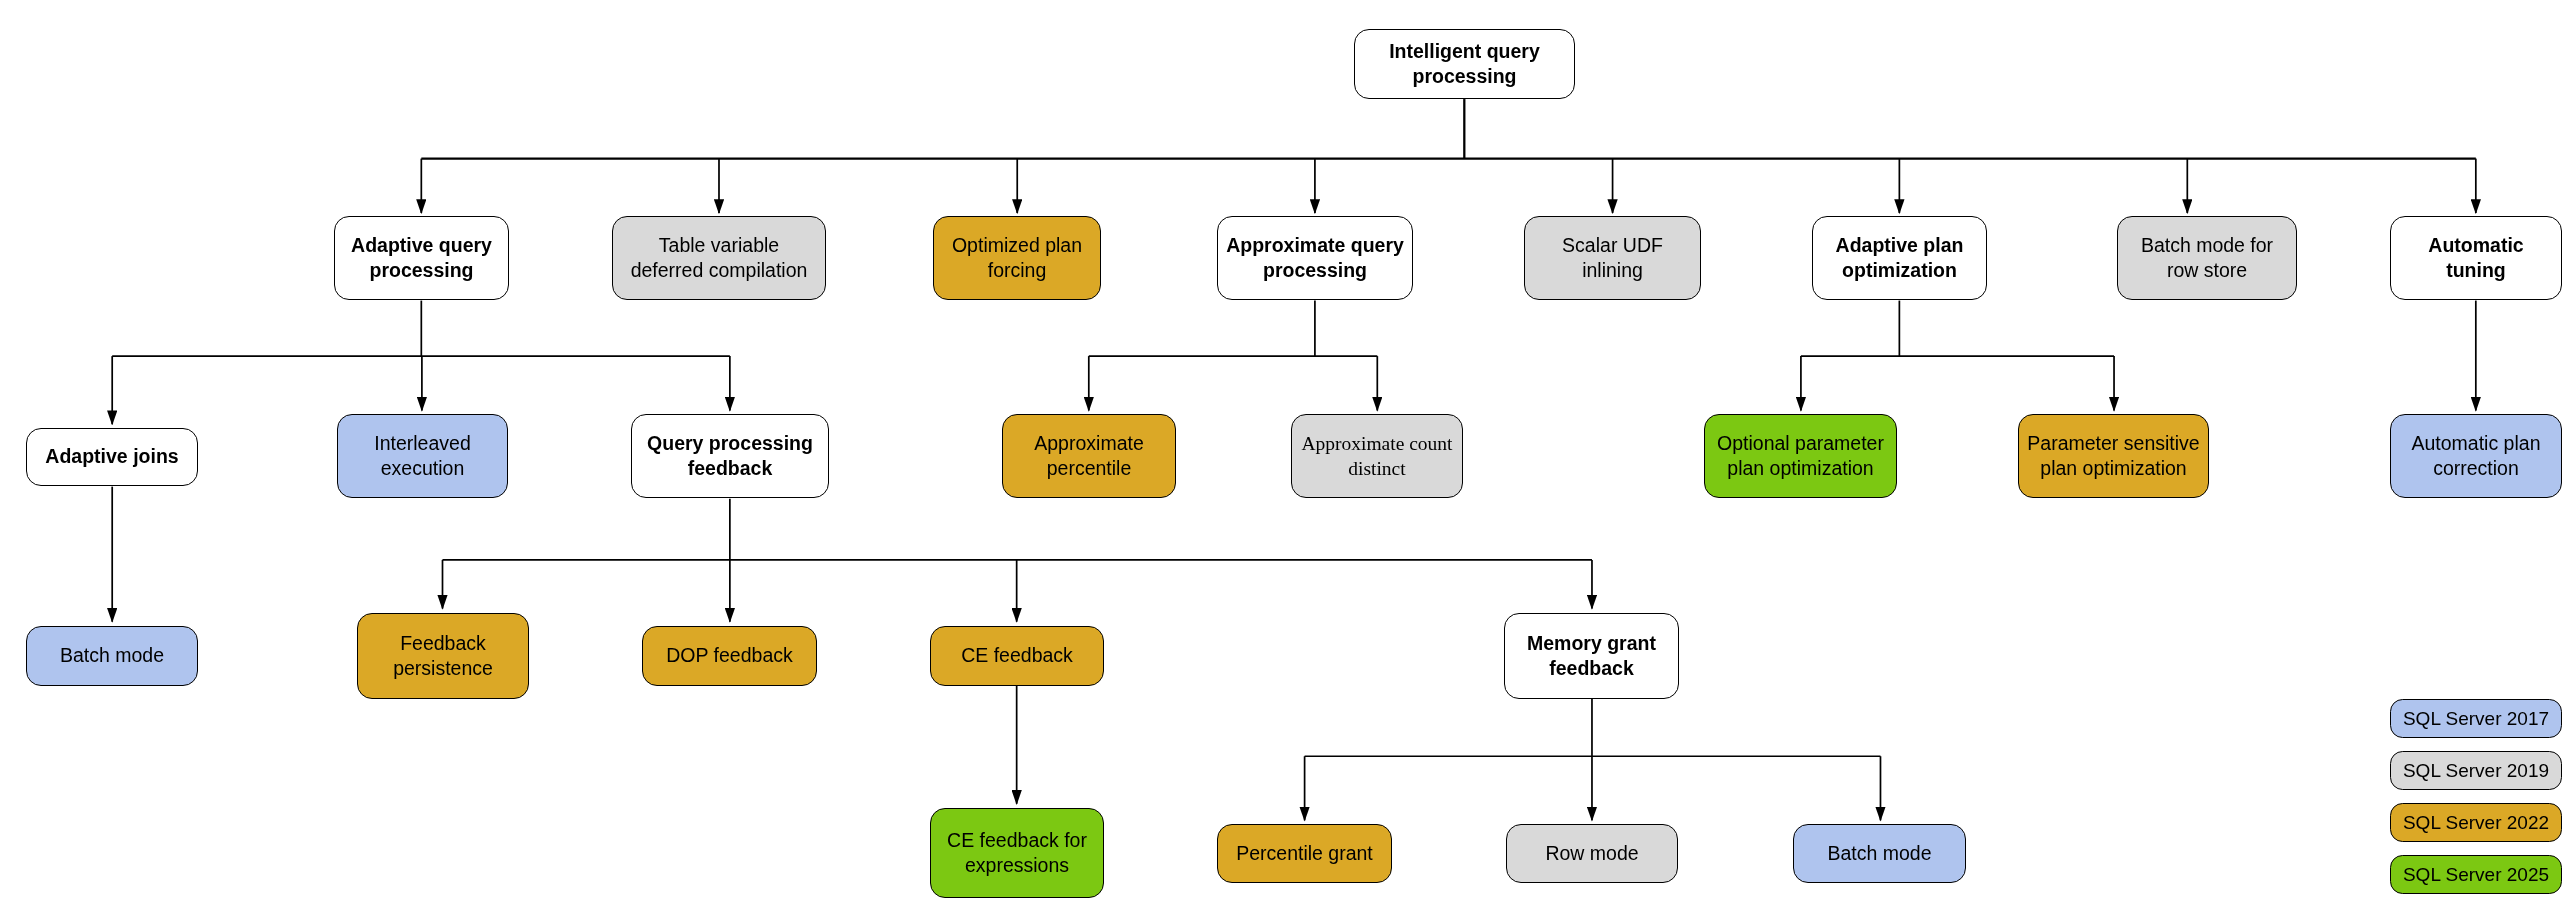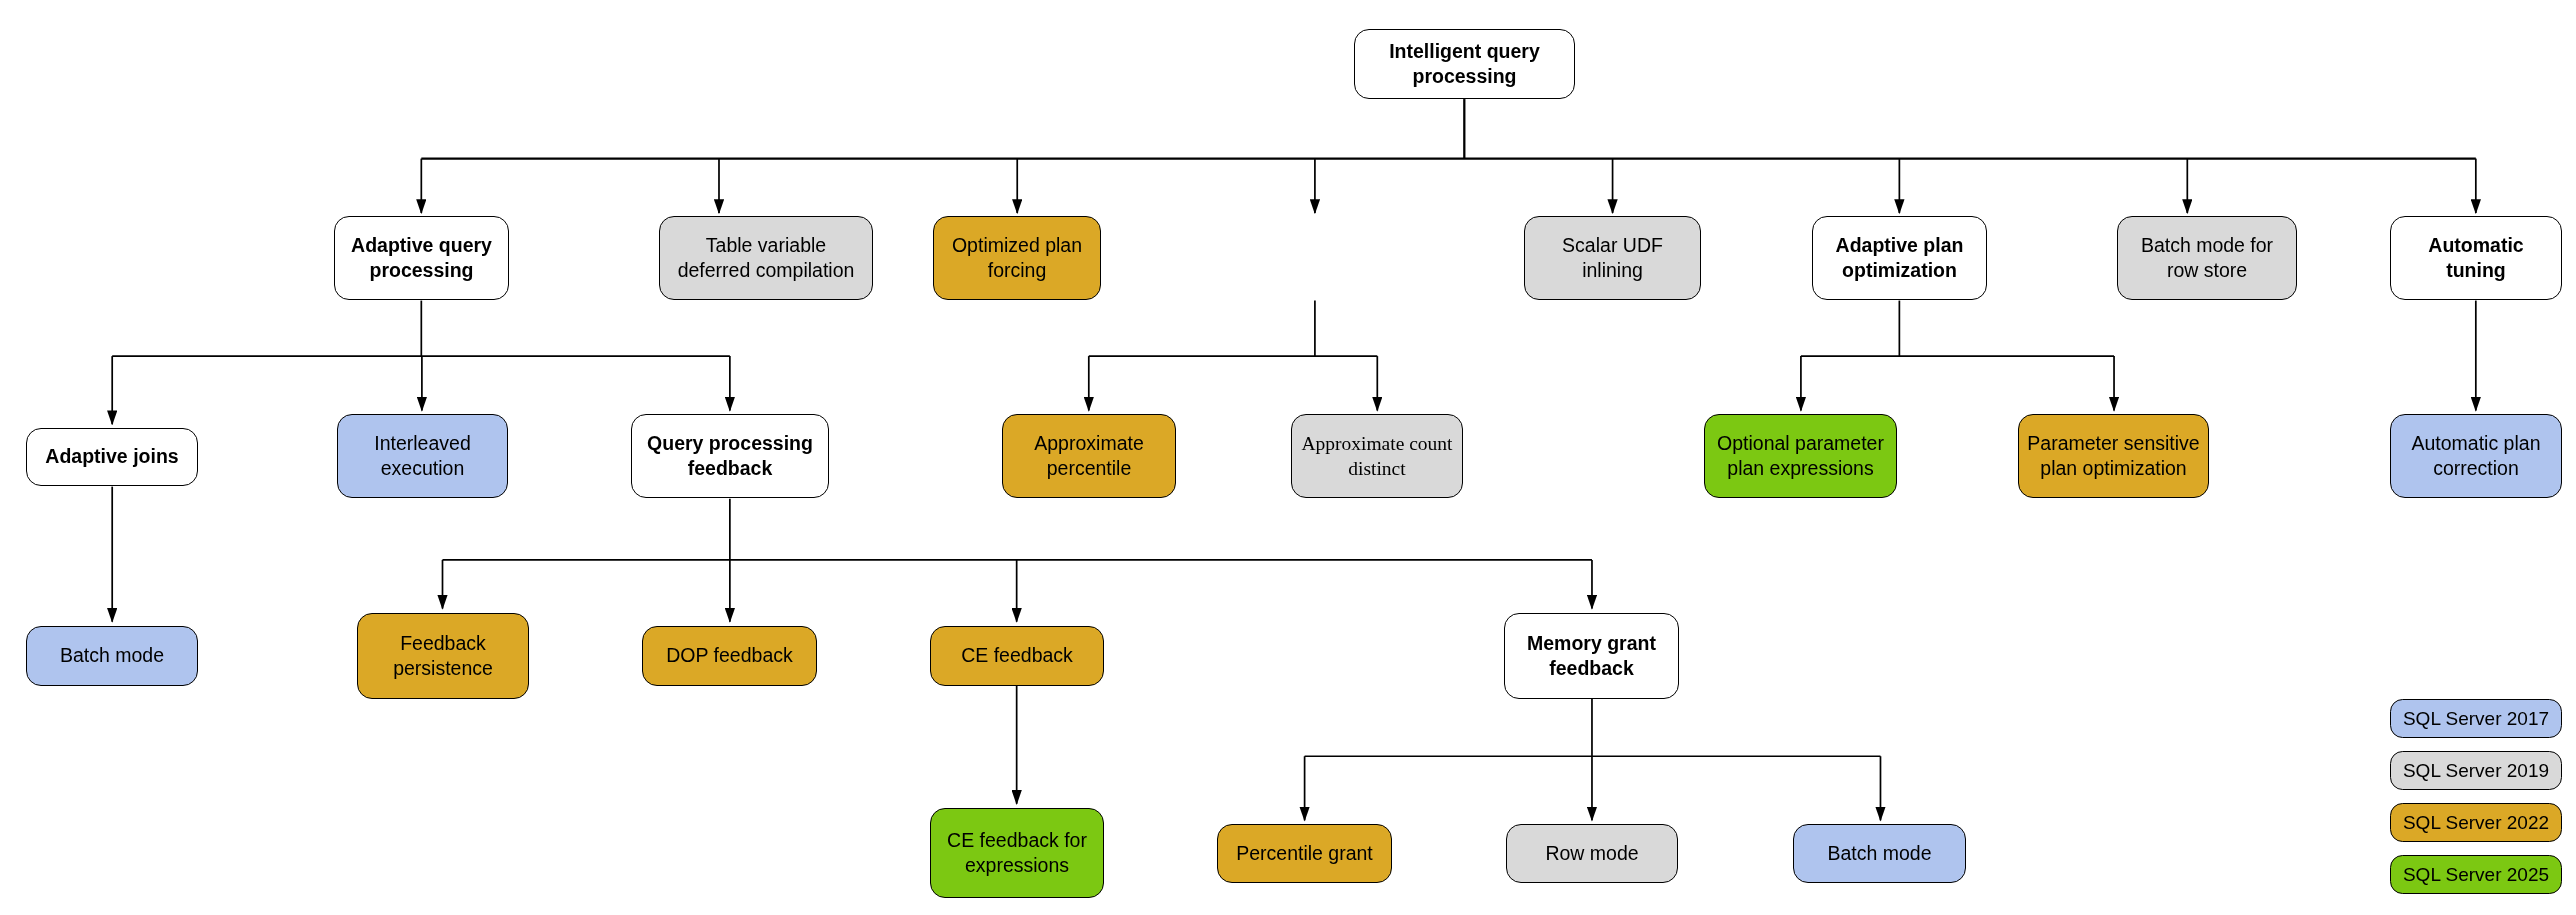"Table variable deferred compilation" div.node { margin-left: 47px -> none }
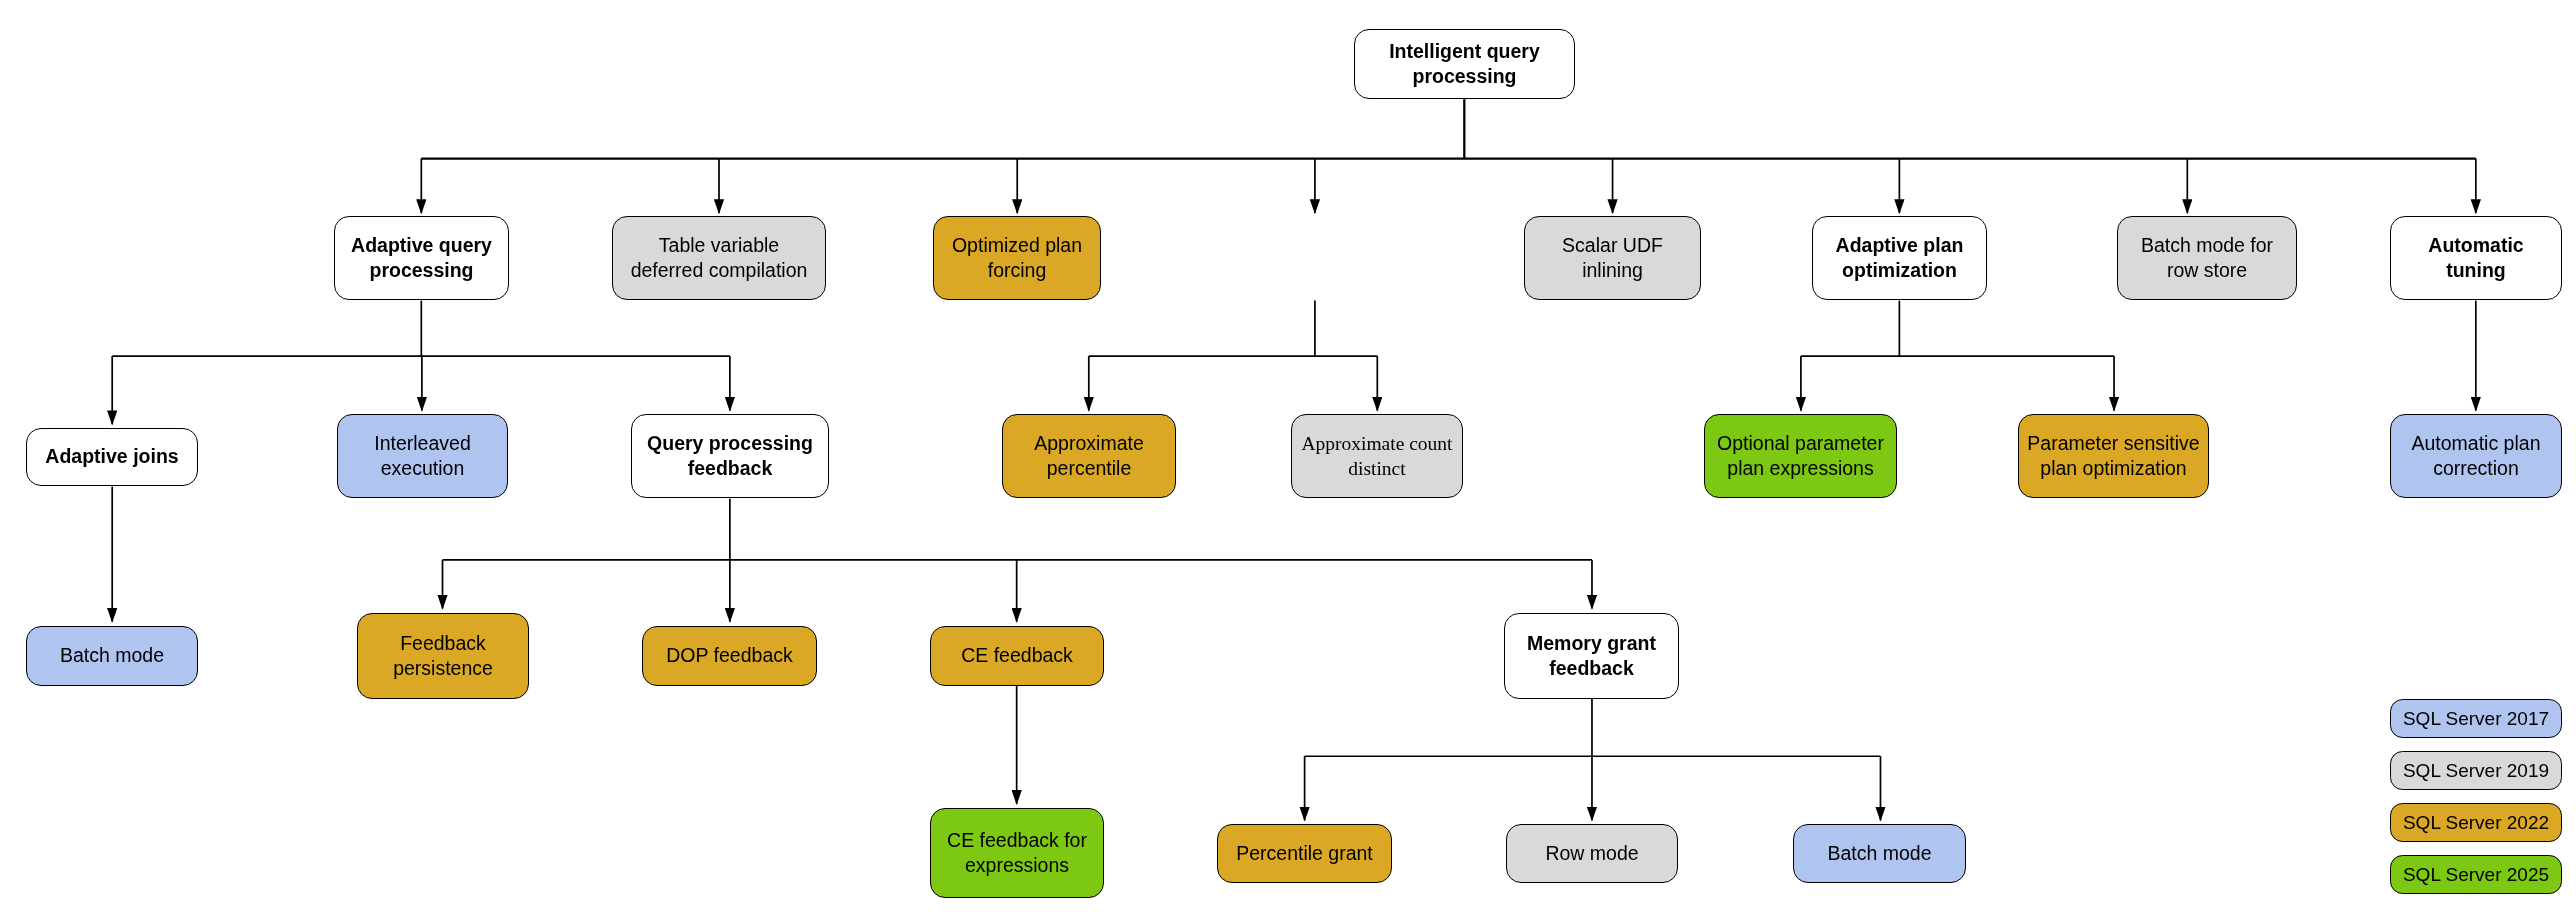"Approximate query processing" div.node { html: none -> <div>Approximate query processing</div> }
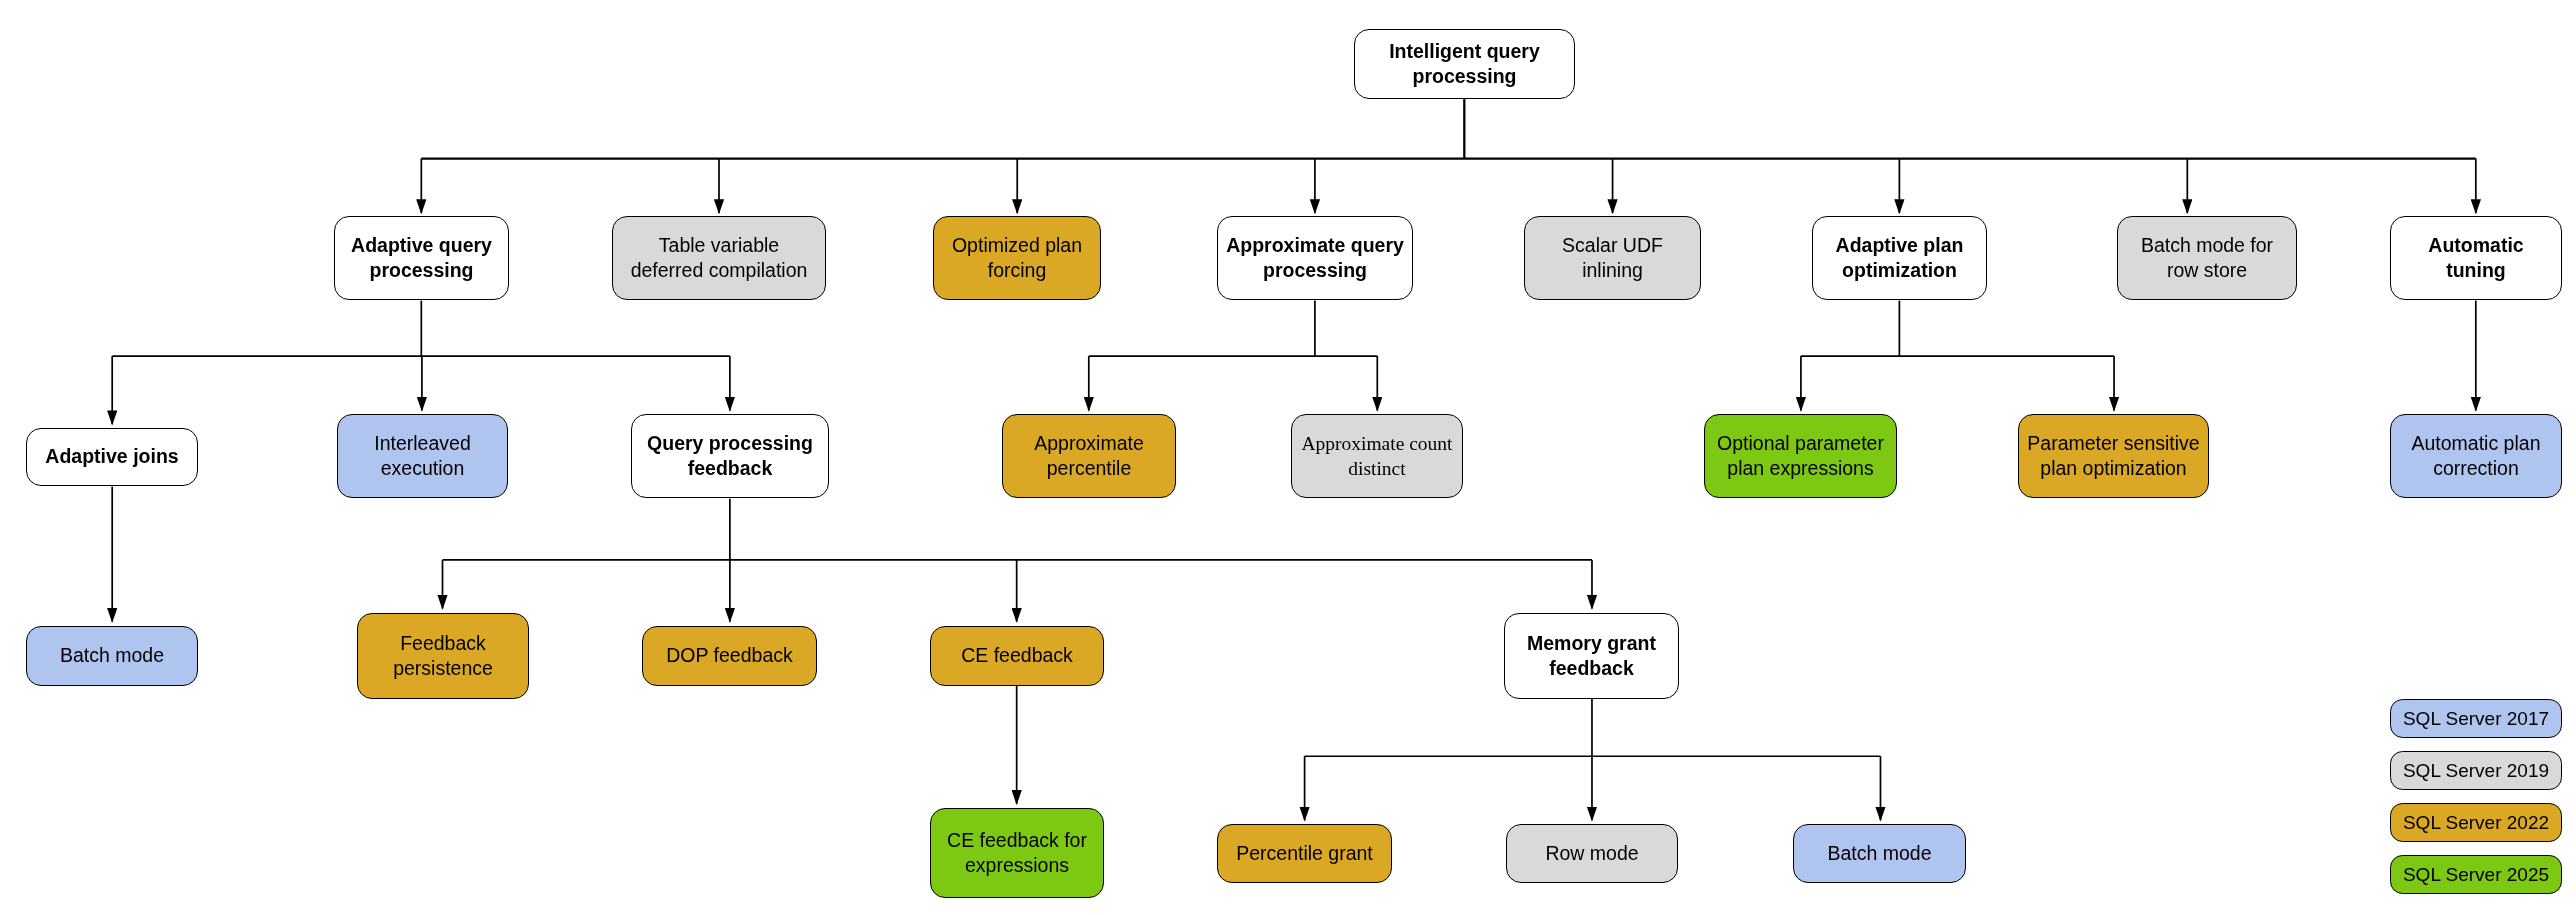"Optional parameter plan expressions" div.node { text: expressions -> optimization }
